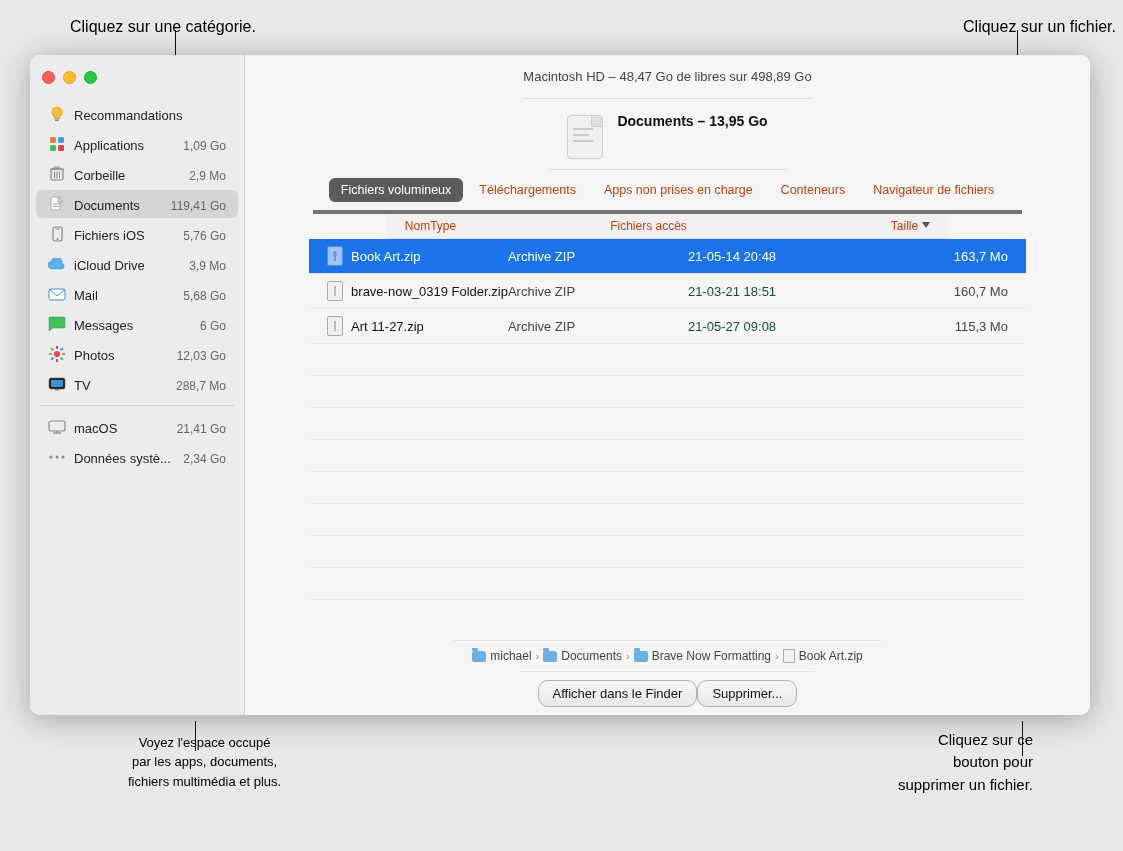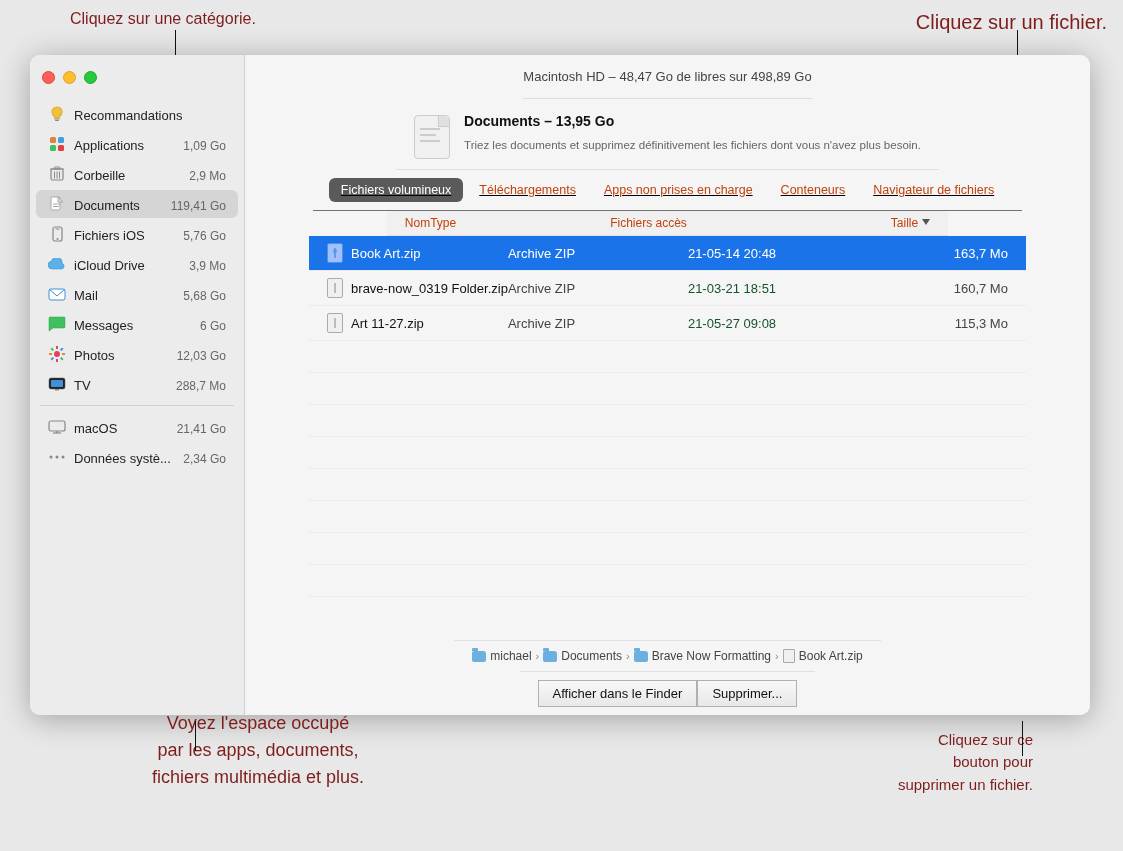"Cliquez sur une catégorie." .annotation { color: #7f1d1d -> #000000; margin-top: none -> 8px }
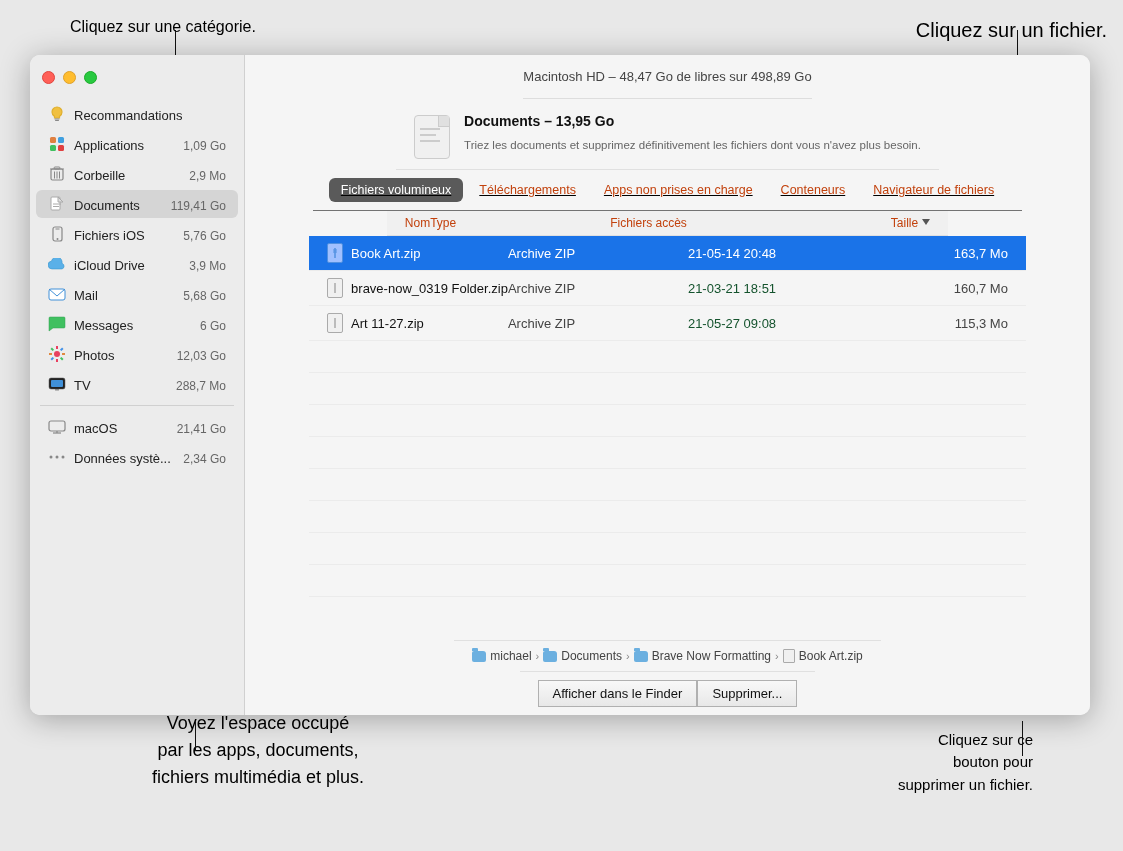"Cliquez sur un fichier." .annotation-top-right { font-size: 20px -> 16px; right: 16px -> 7px }
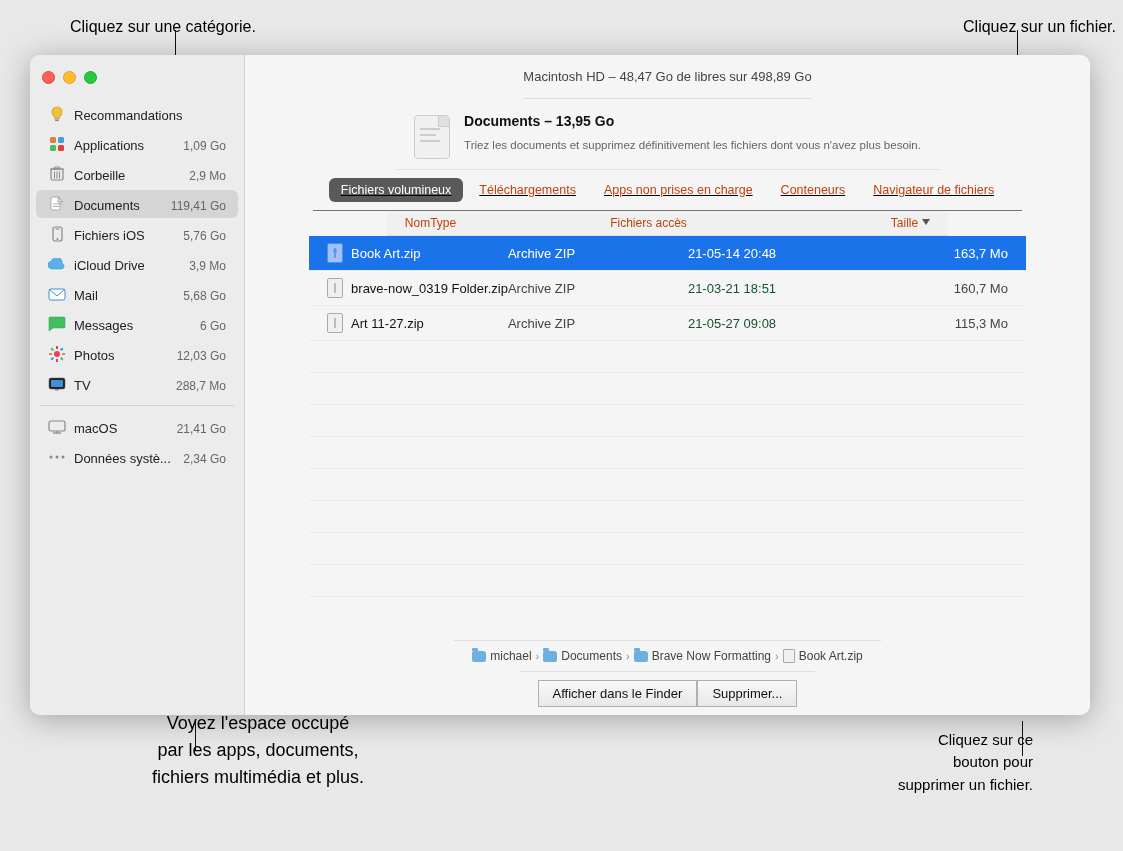"Documents – 13,95 Go" .category-info h2 { margin-bottom: 8px -> 1px }
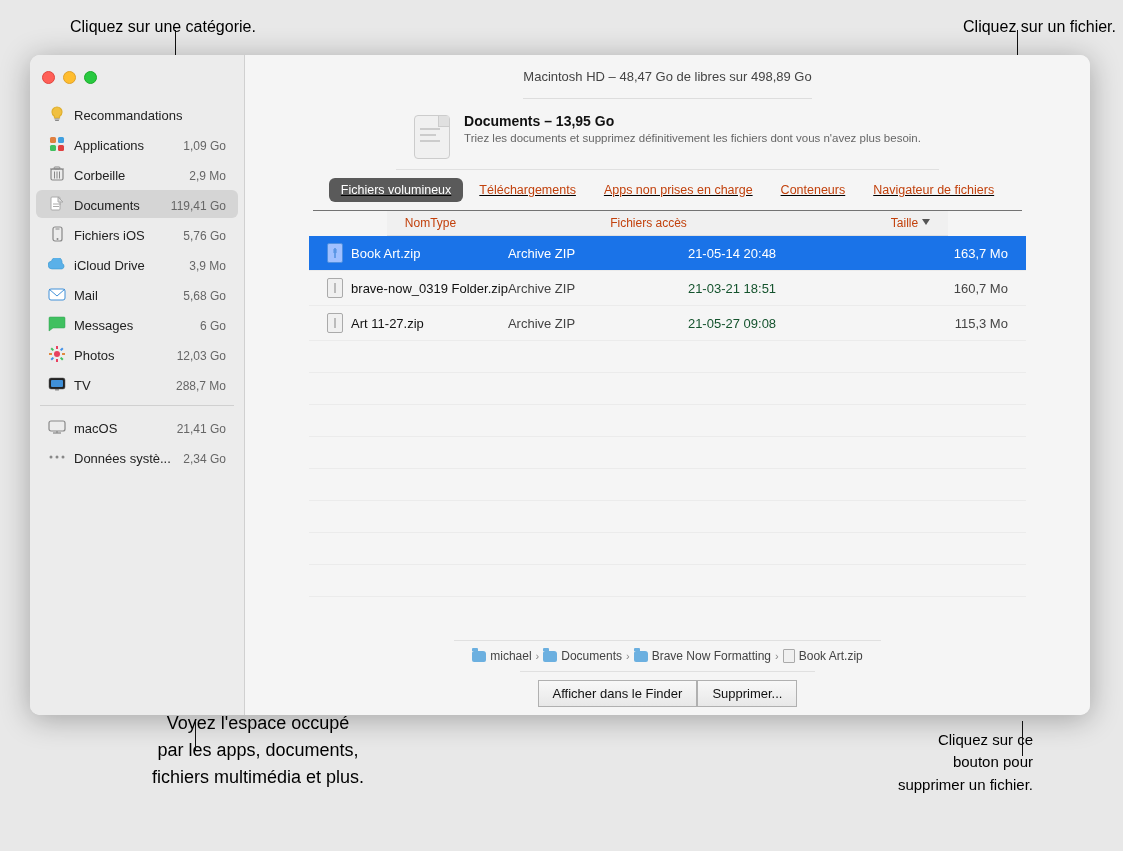"Triez les documents et supprimez" p { html: <p>Triez les documents et supprimez définitivement les fichiers dont vous n'avez plus besoin.</p> -> none }
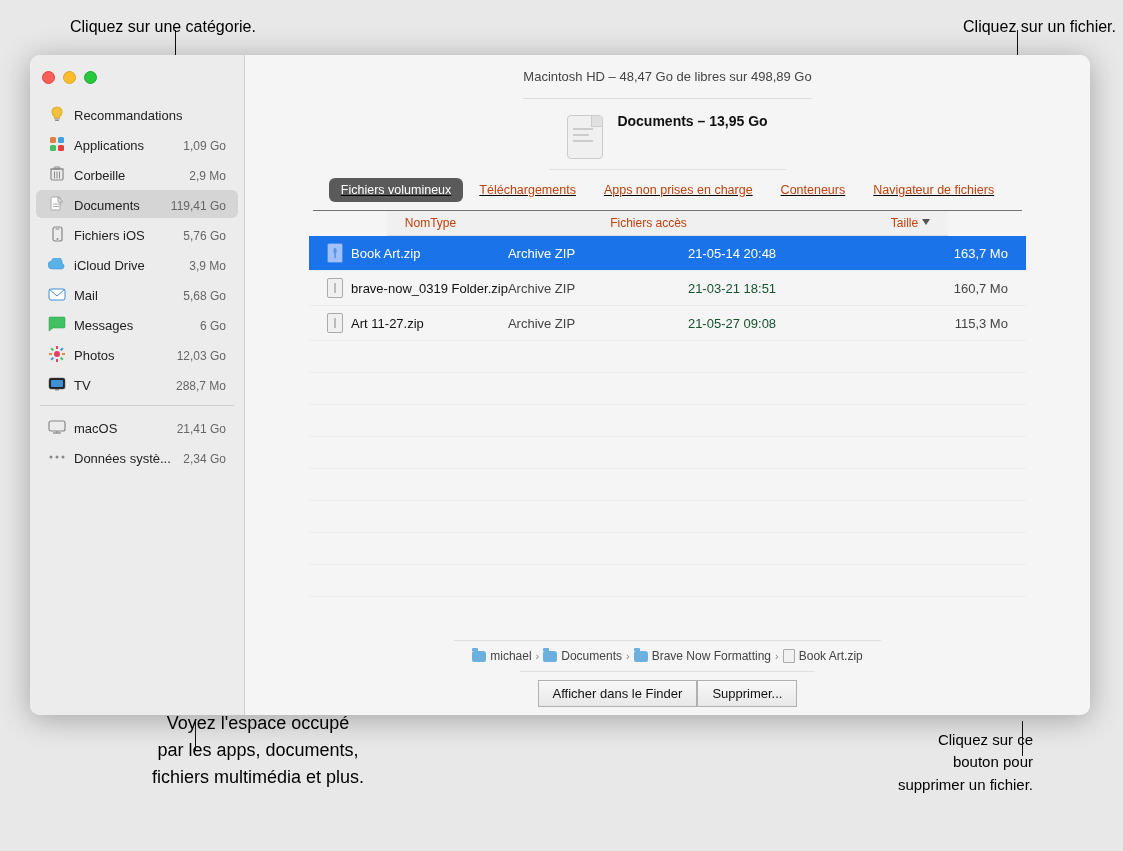"Fichiers volumineux" .tab-bar { border-bottom: 1px solid #737373 -> 4px solid #737373; text-decoration: underline -> none }
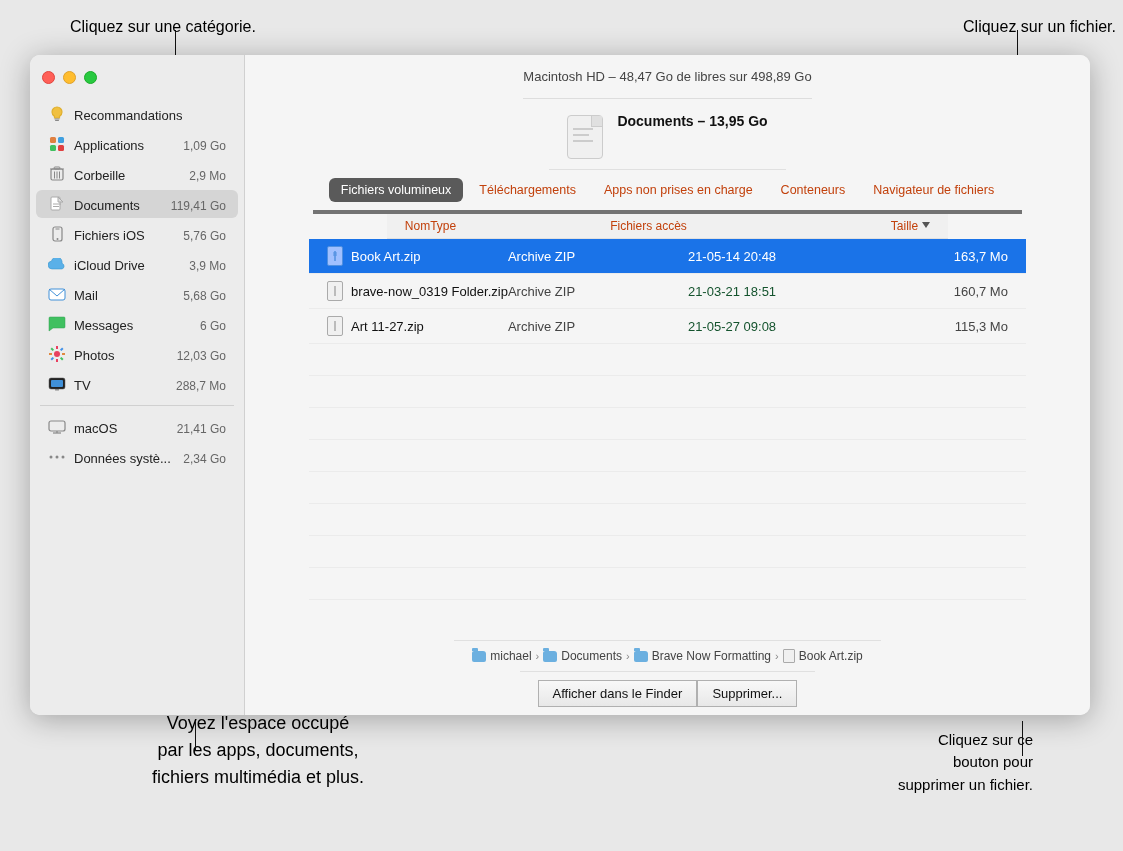"Afficher dans le Finder" .btn { border-radius: 0 -> 10px }
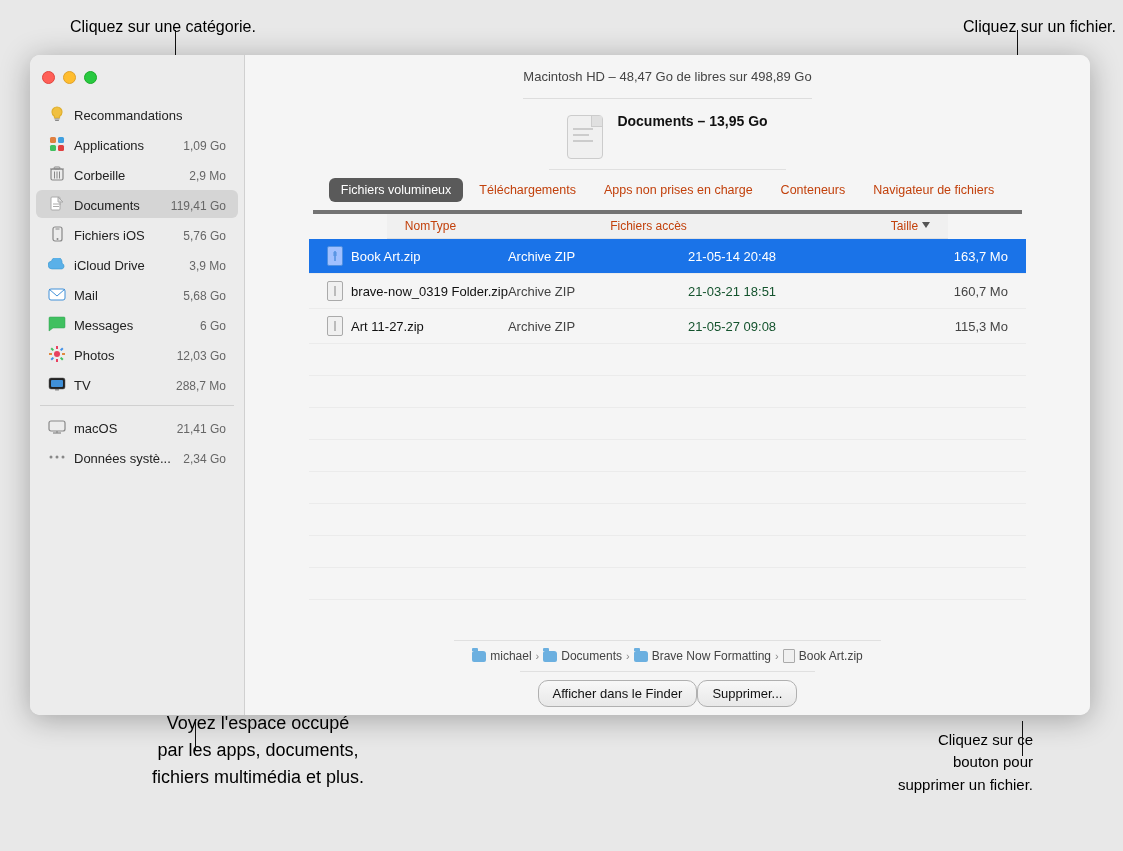"Voyez l'espace occupé" .annotation-bottom-left { font-size: 18px -> 13px; left: 152px -> 128px }
